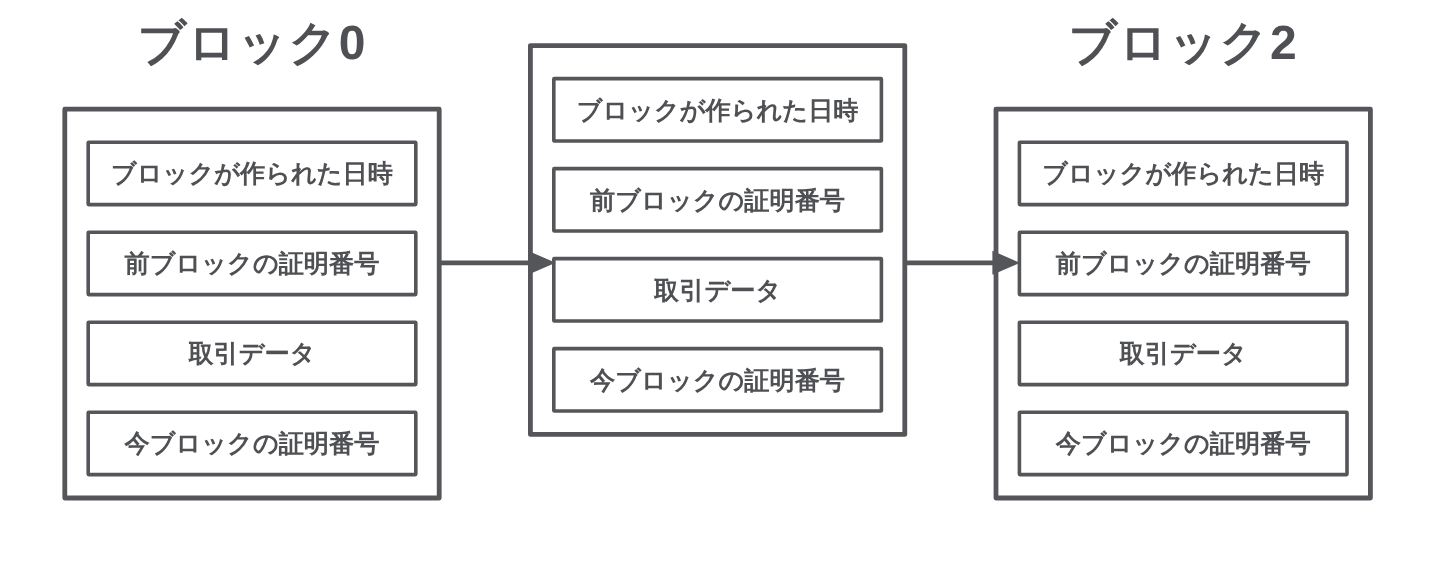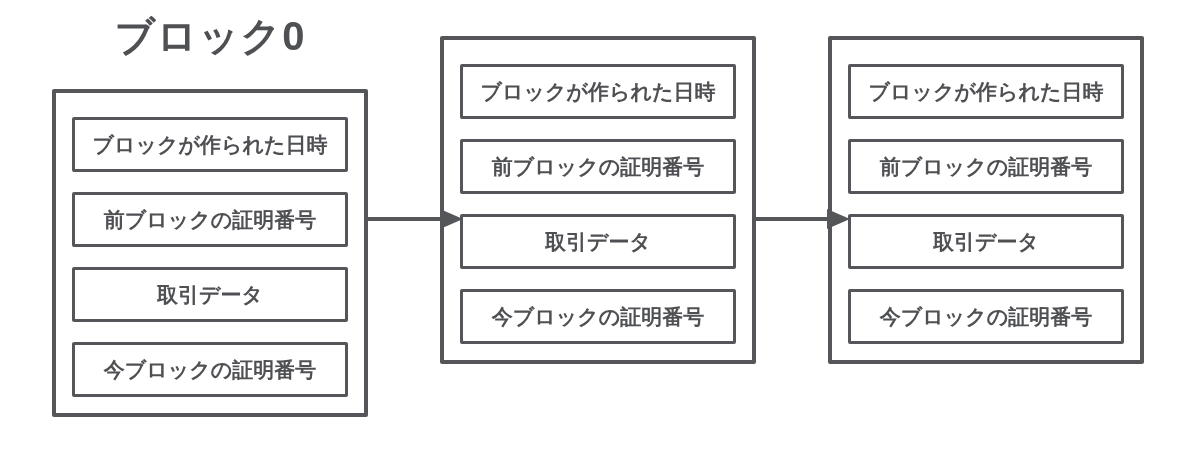"ブロック2" div.block-title { html: none -> <div>ブロック2</div> }
